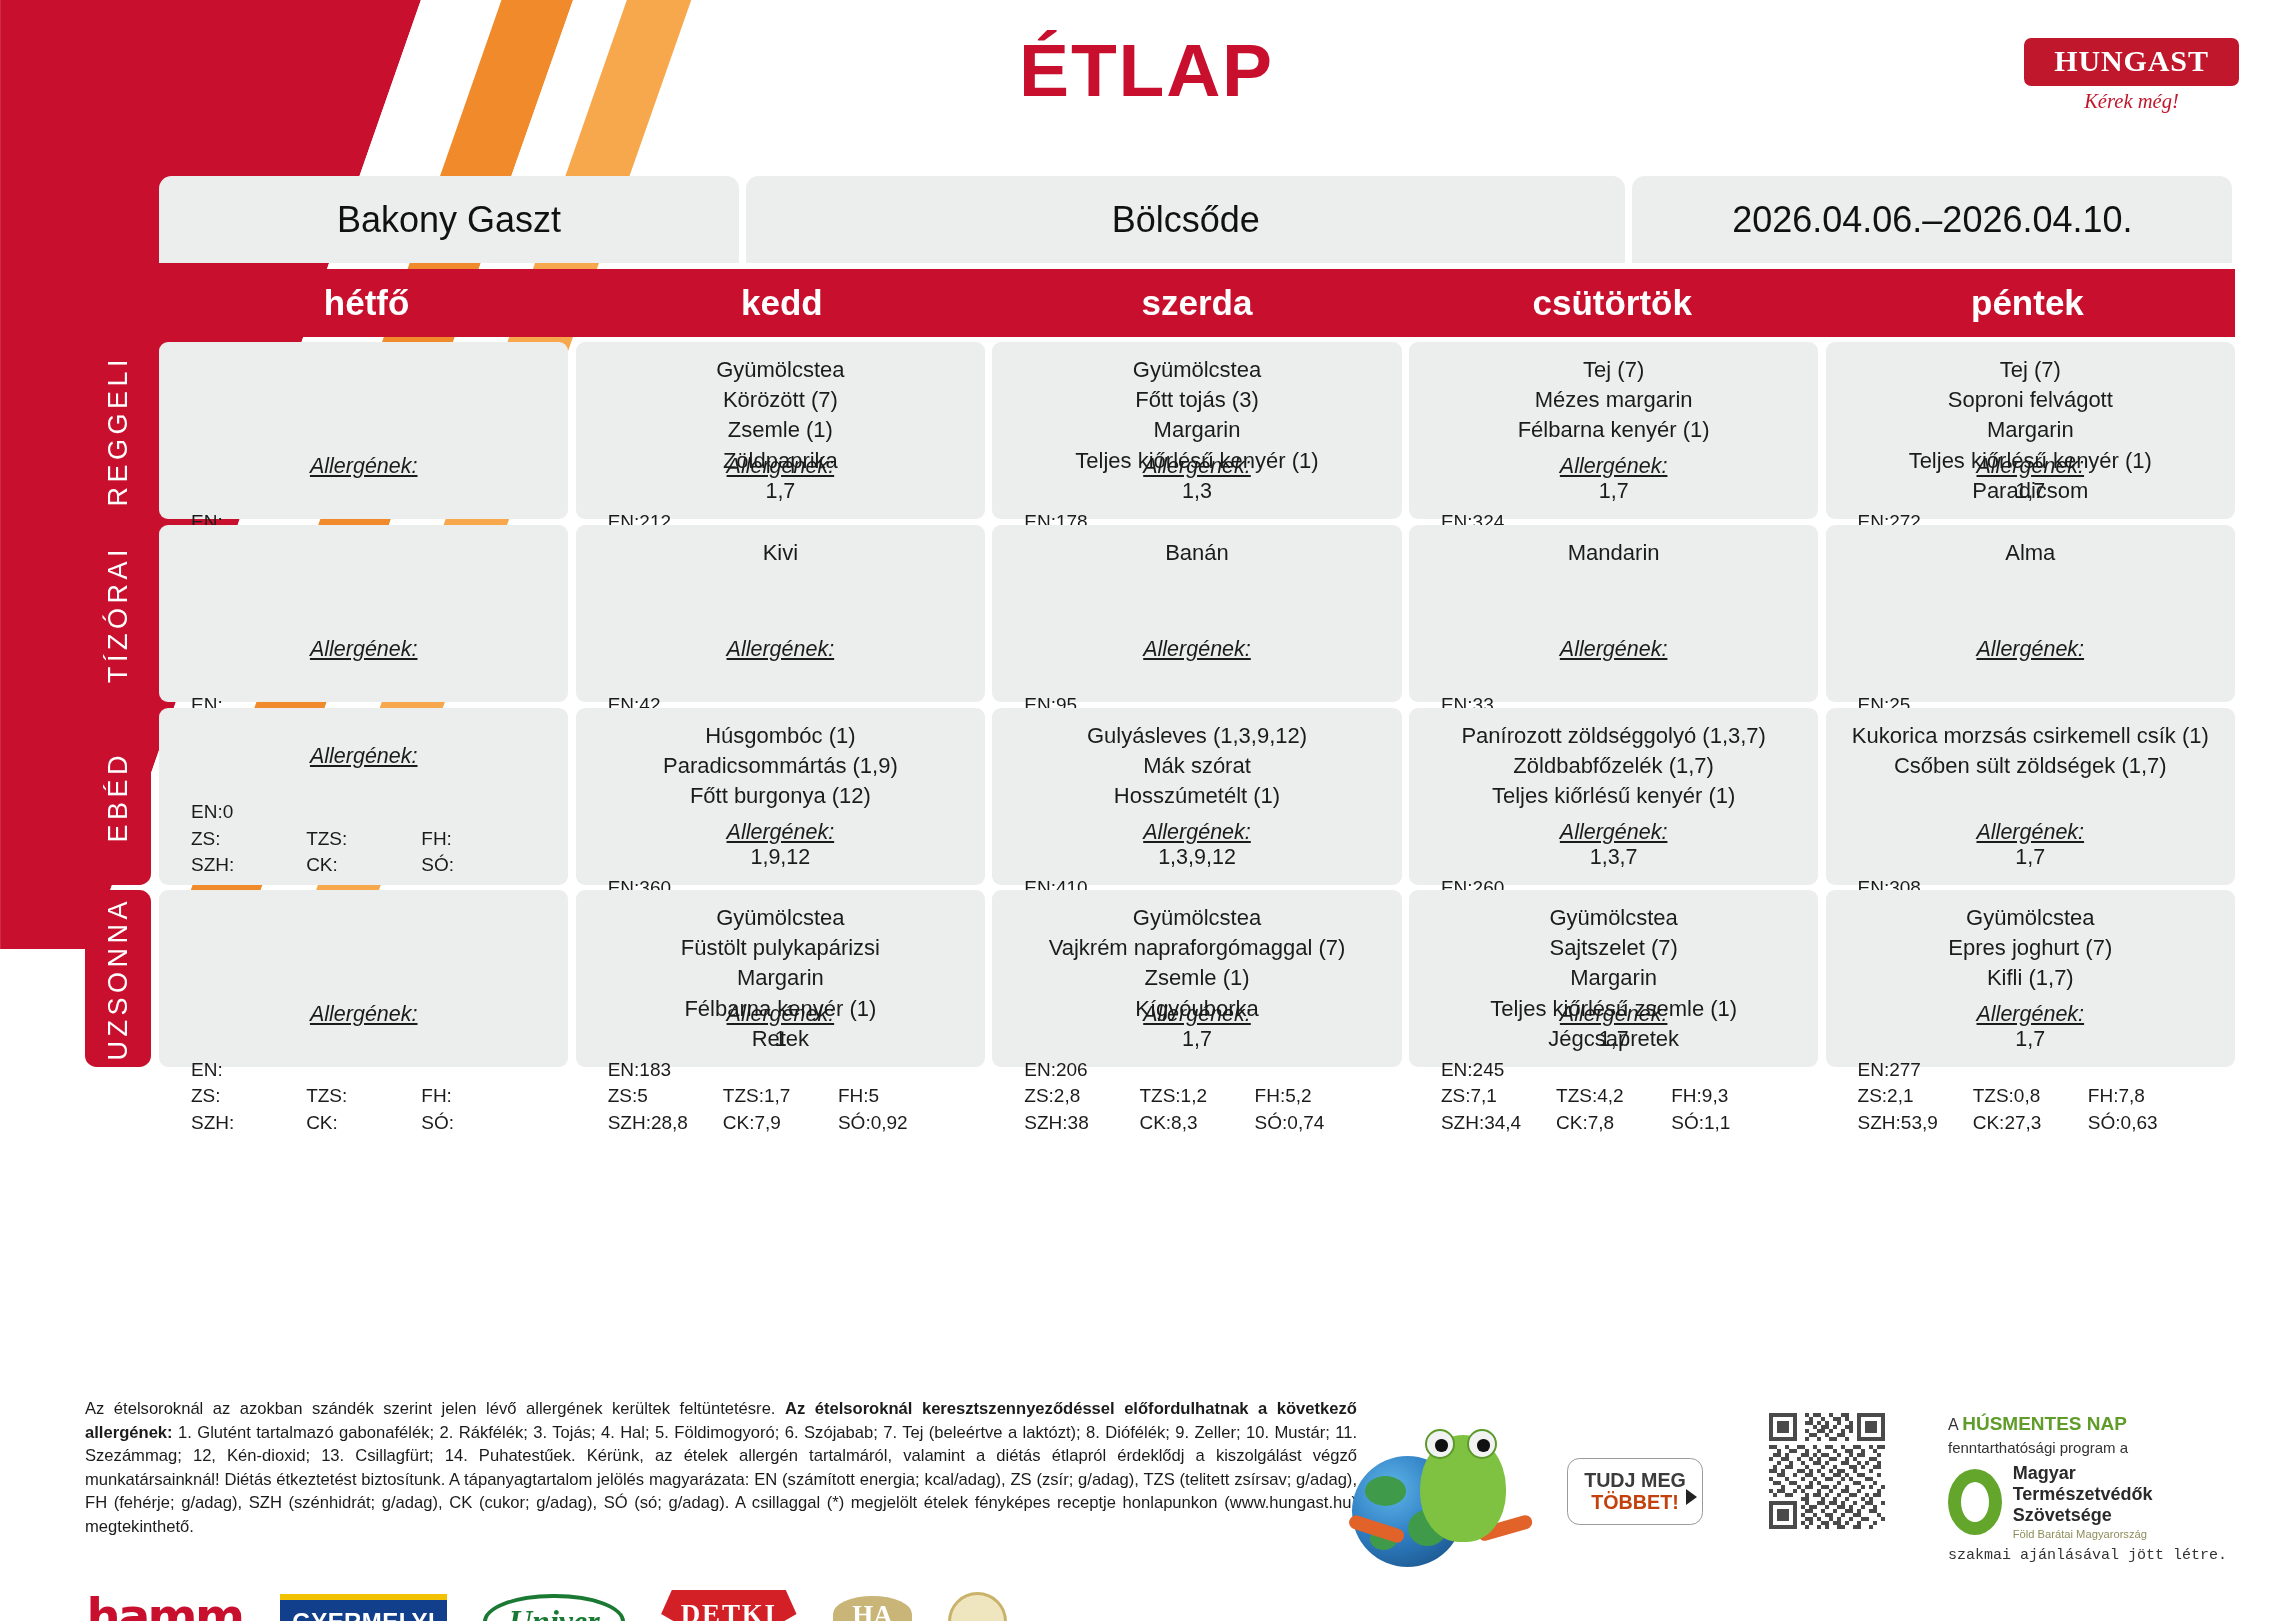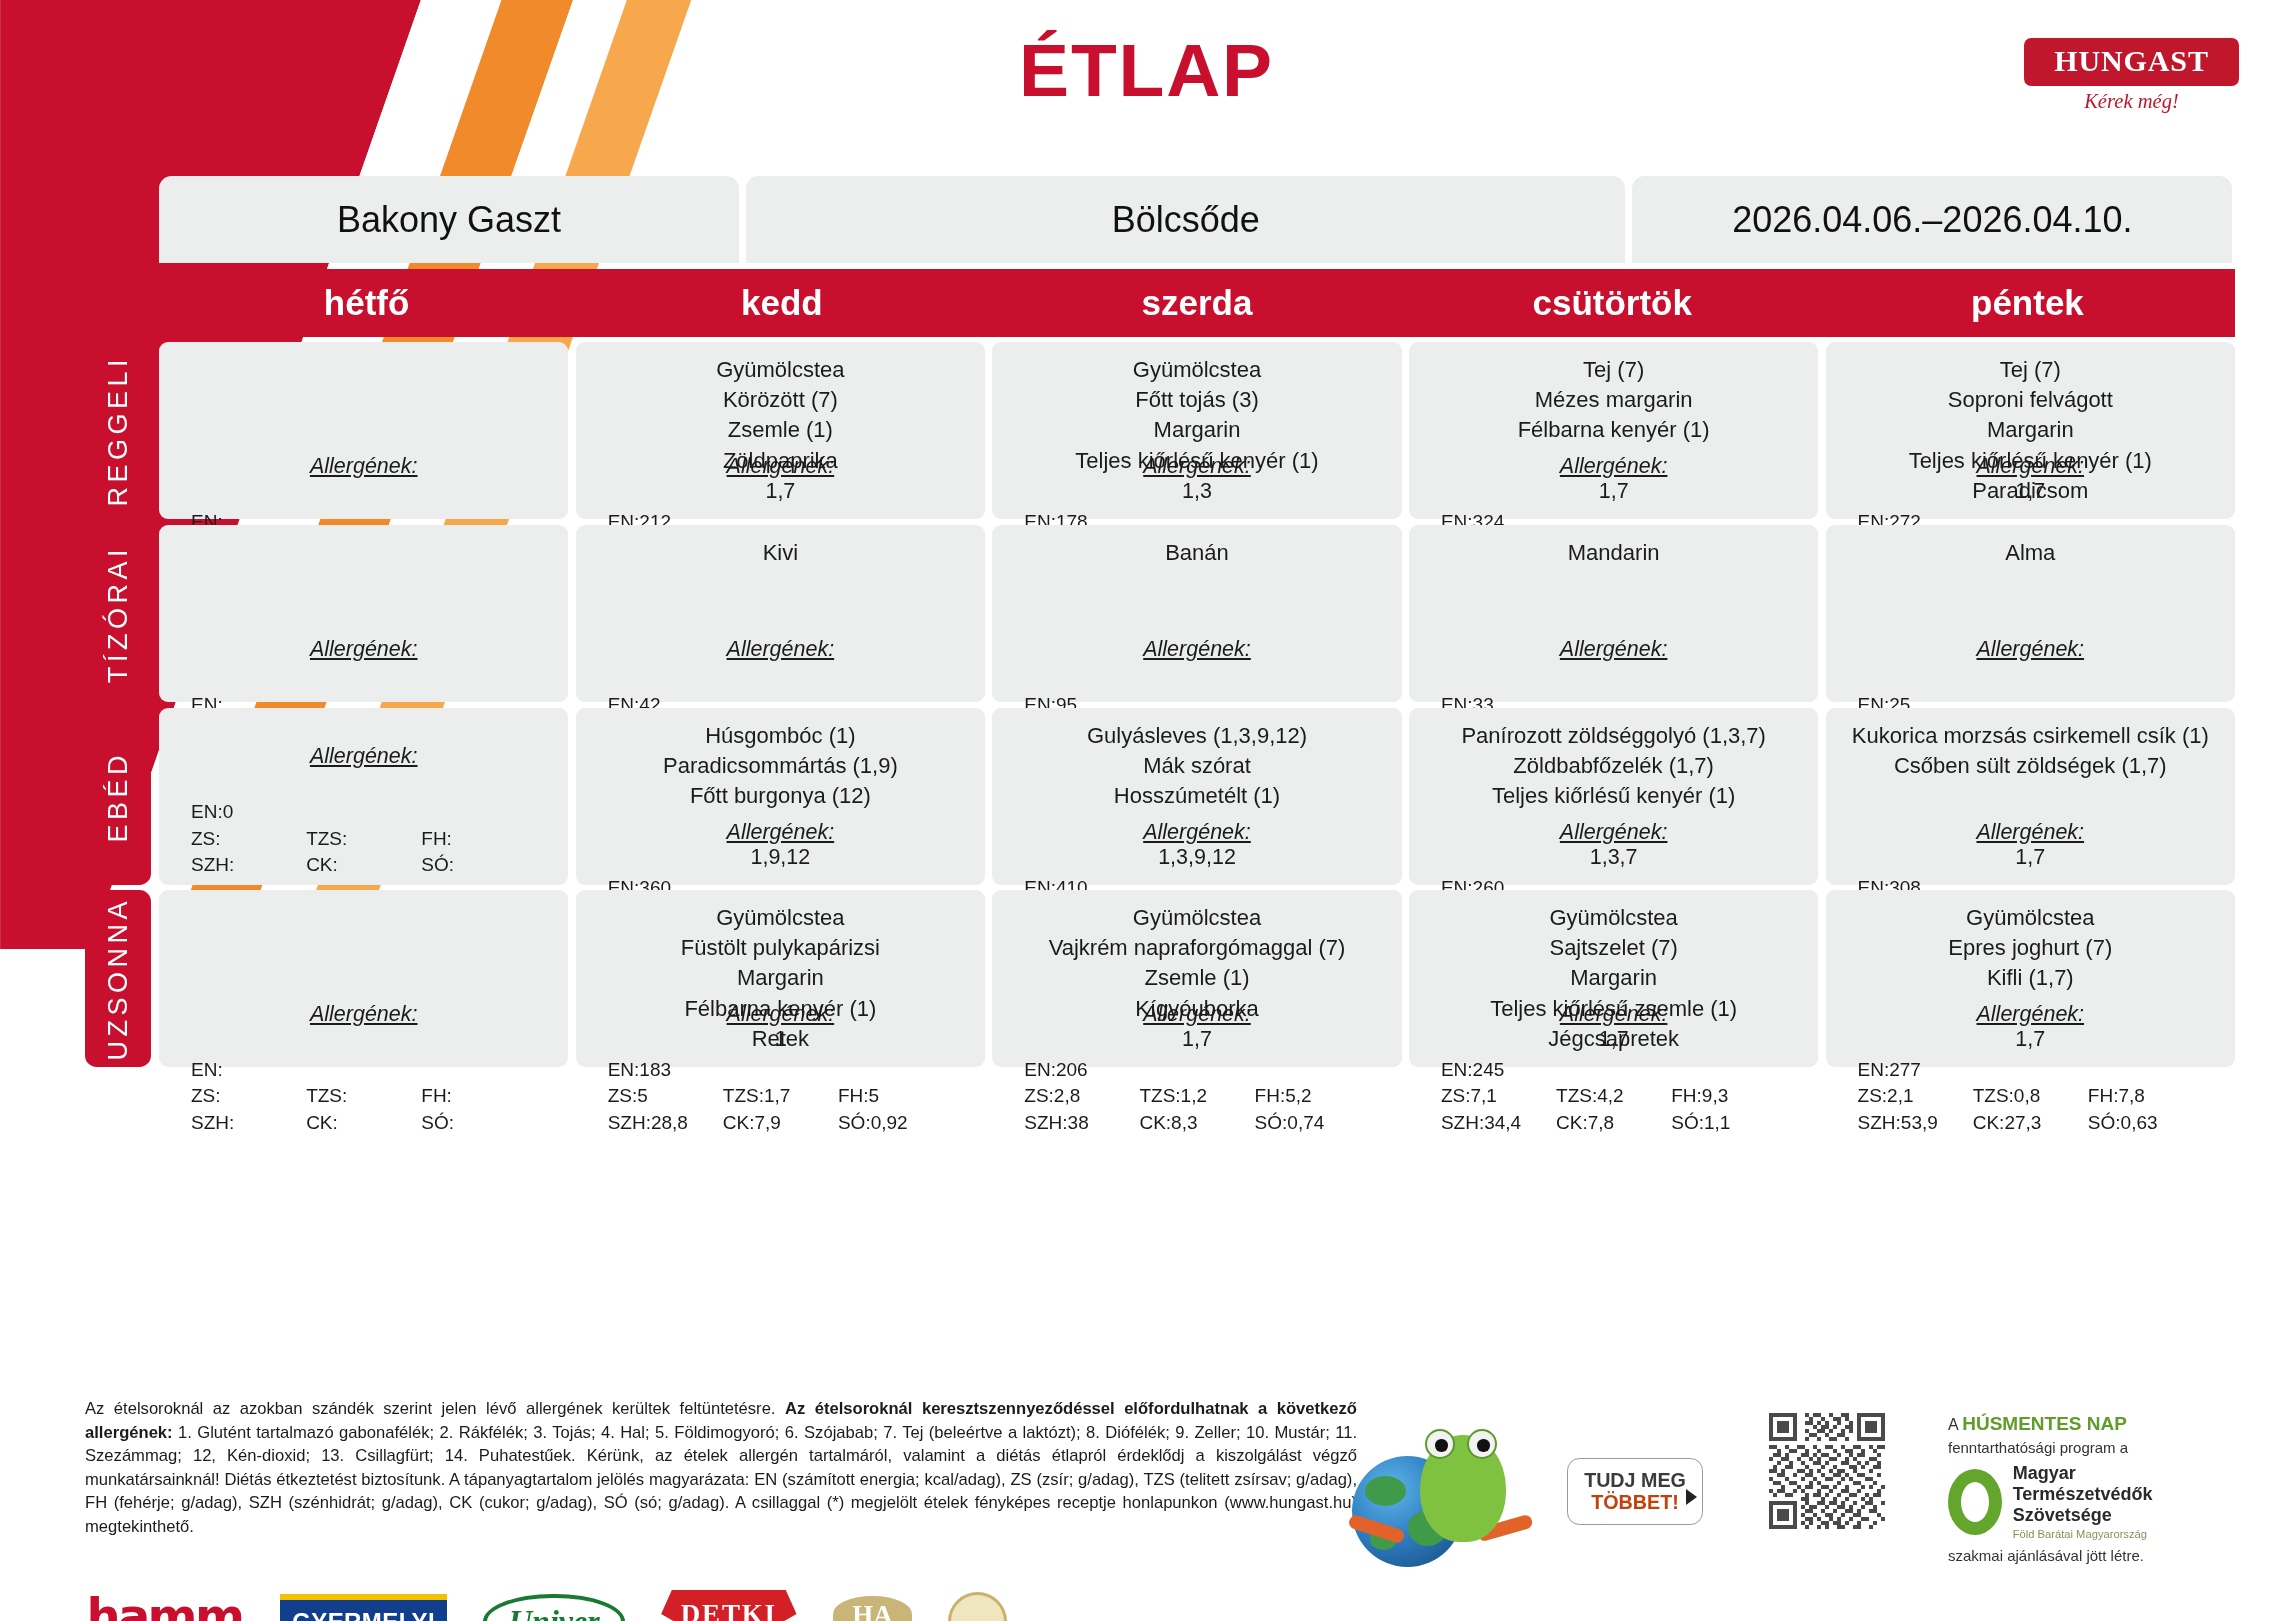"szakmai ajánlásával jött létre." .hm-line3 { font-family: none -> Liberation Mono, monospace }
